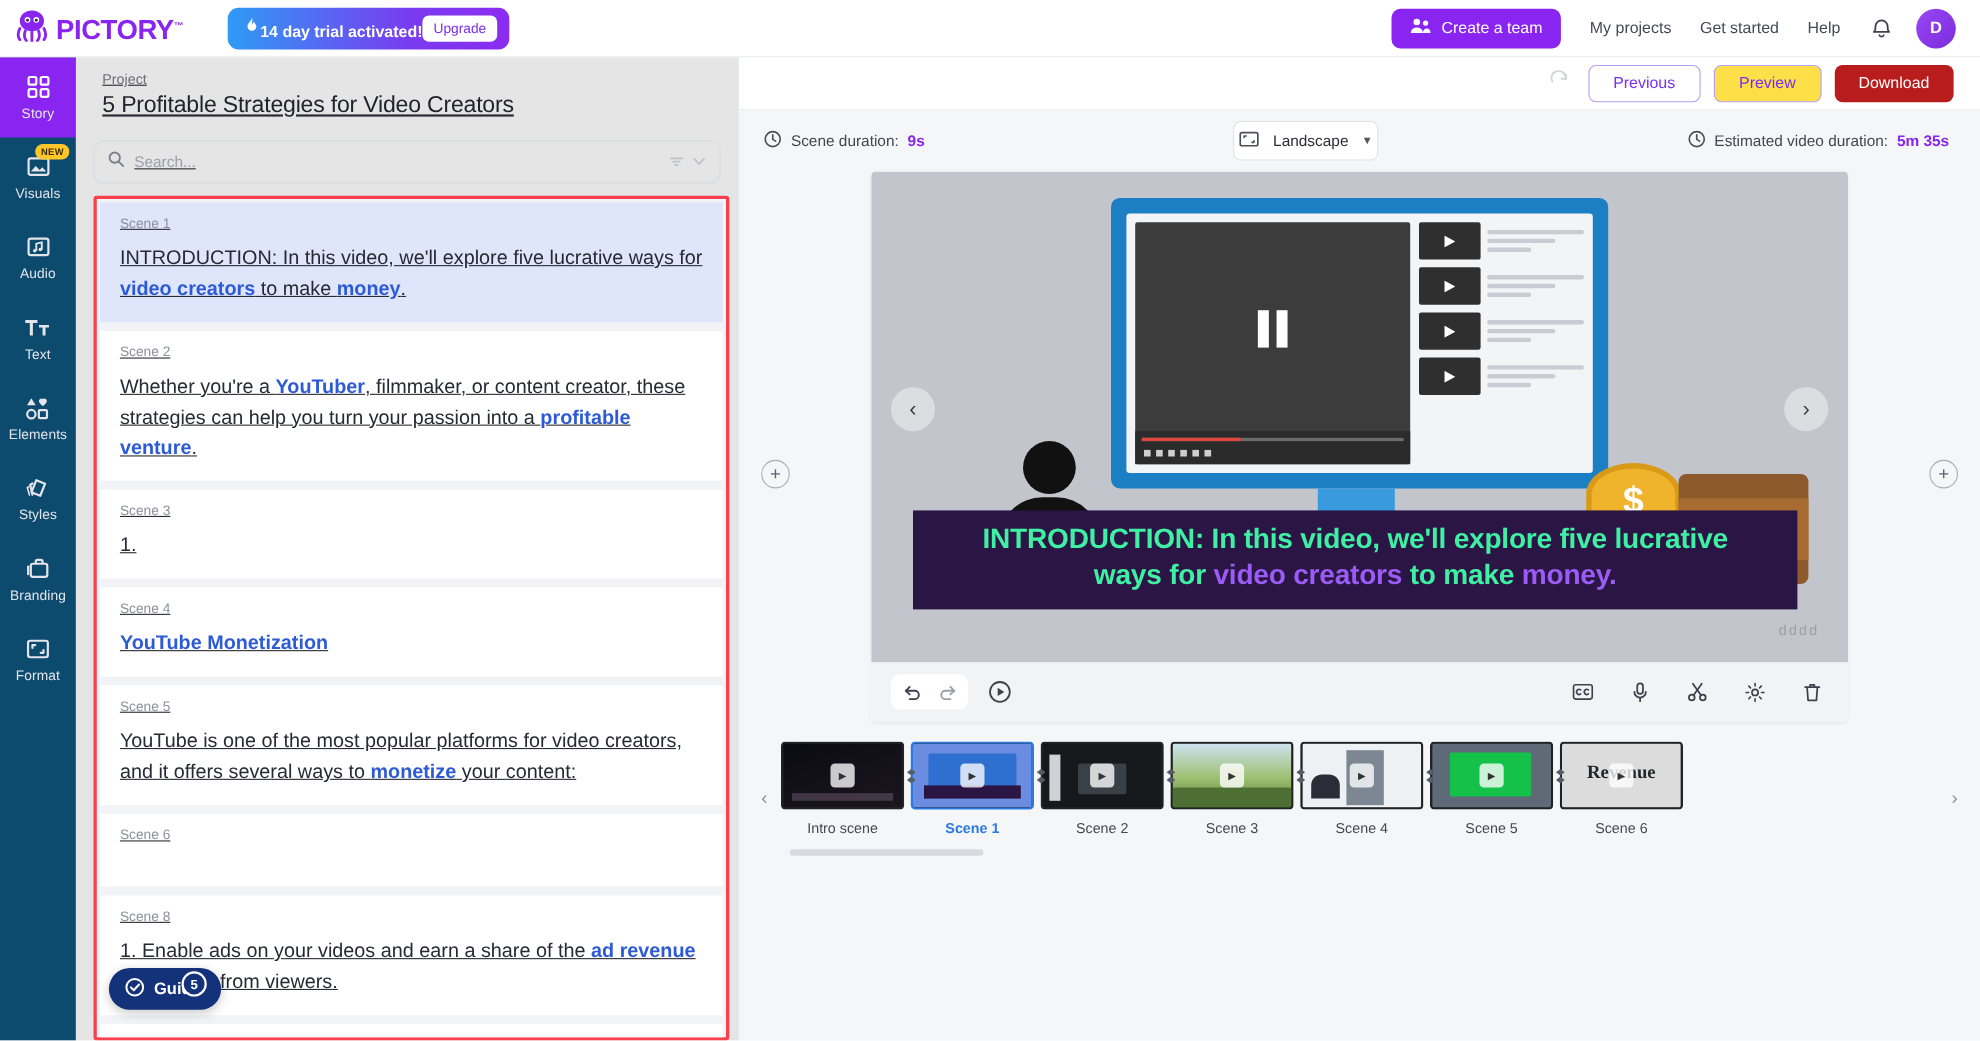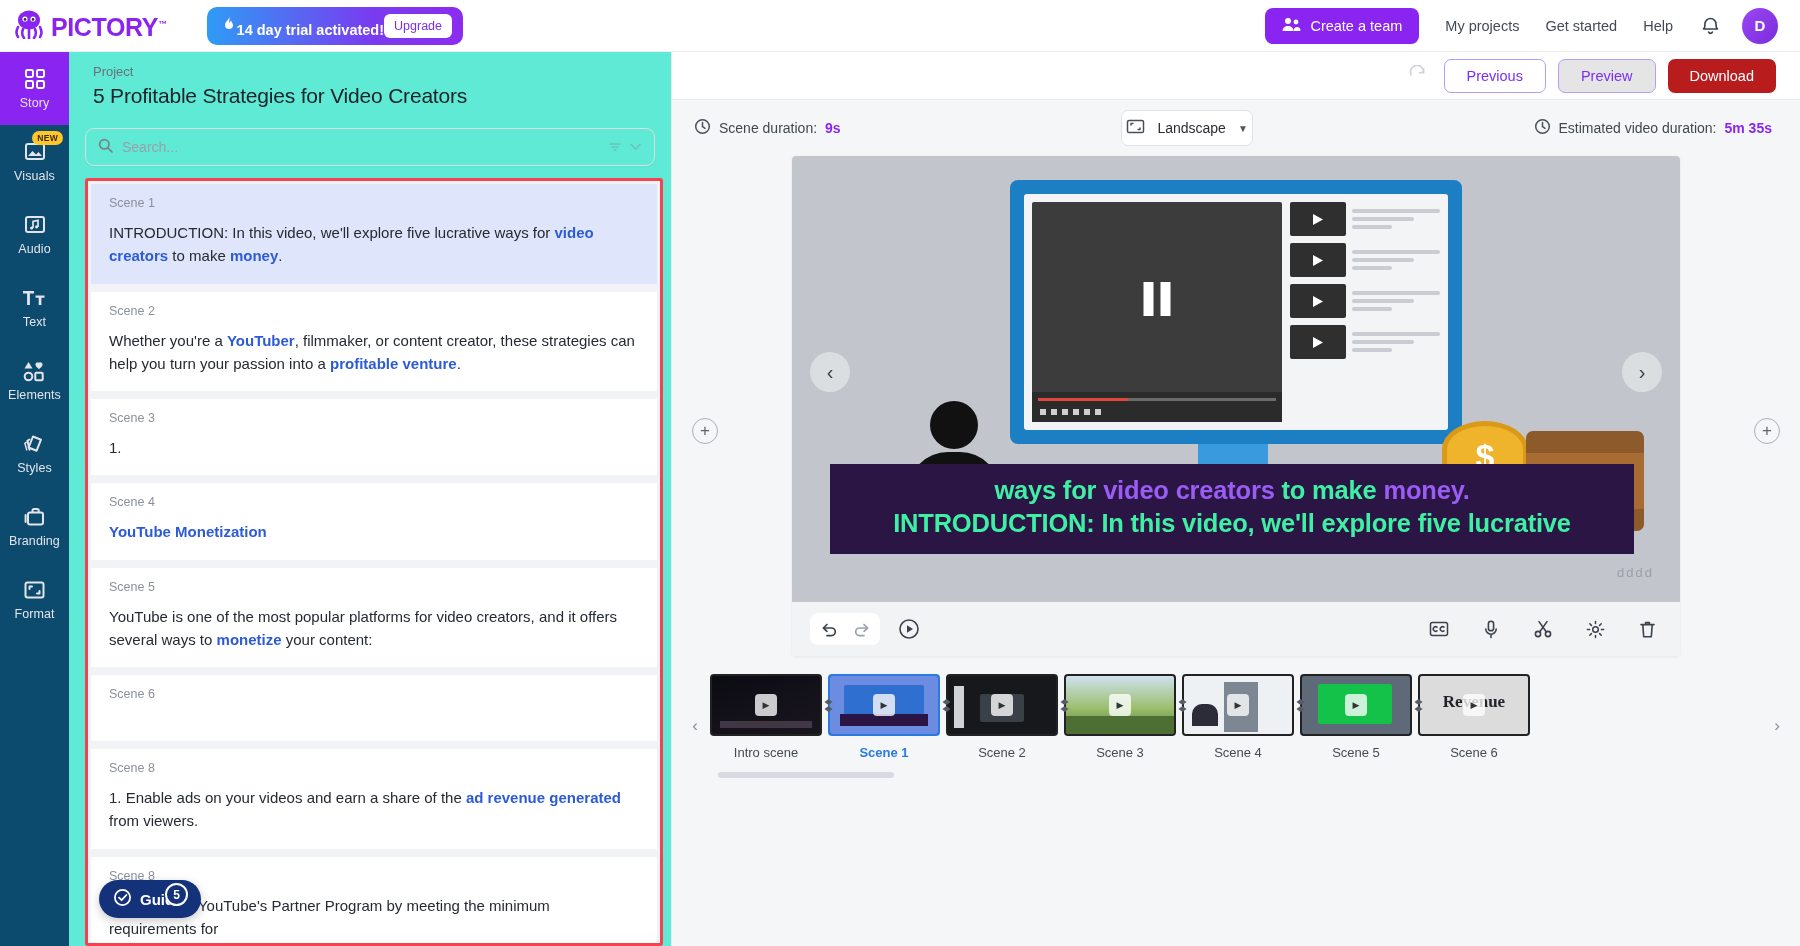"Project" .script-col { background: #5eead4 -> #e5e5e5; text-decoration: none -> underline }
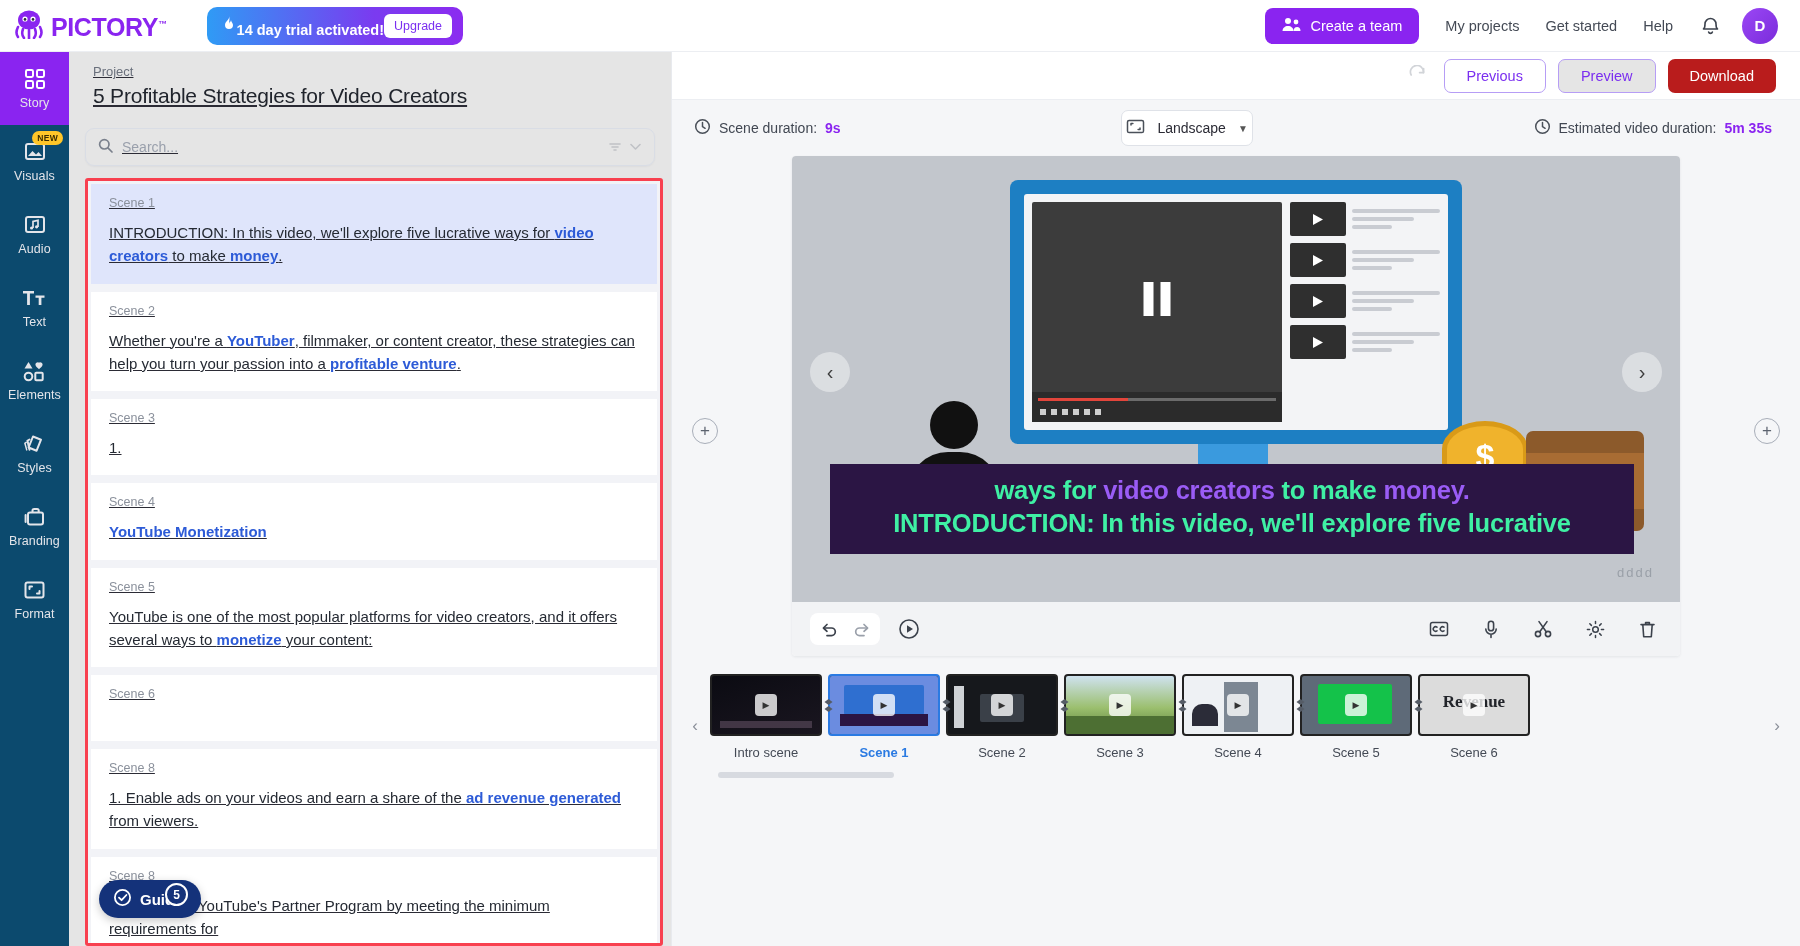"Preview" button { background: #e5e5e5 -> #fde047 }
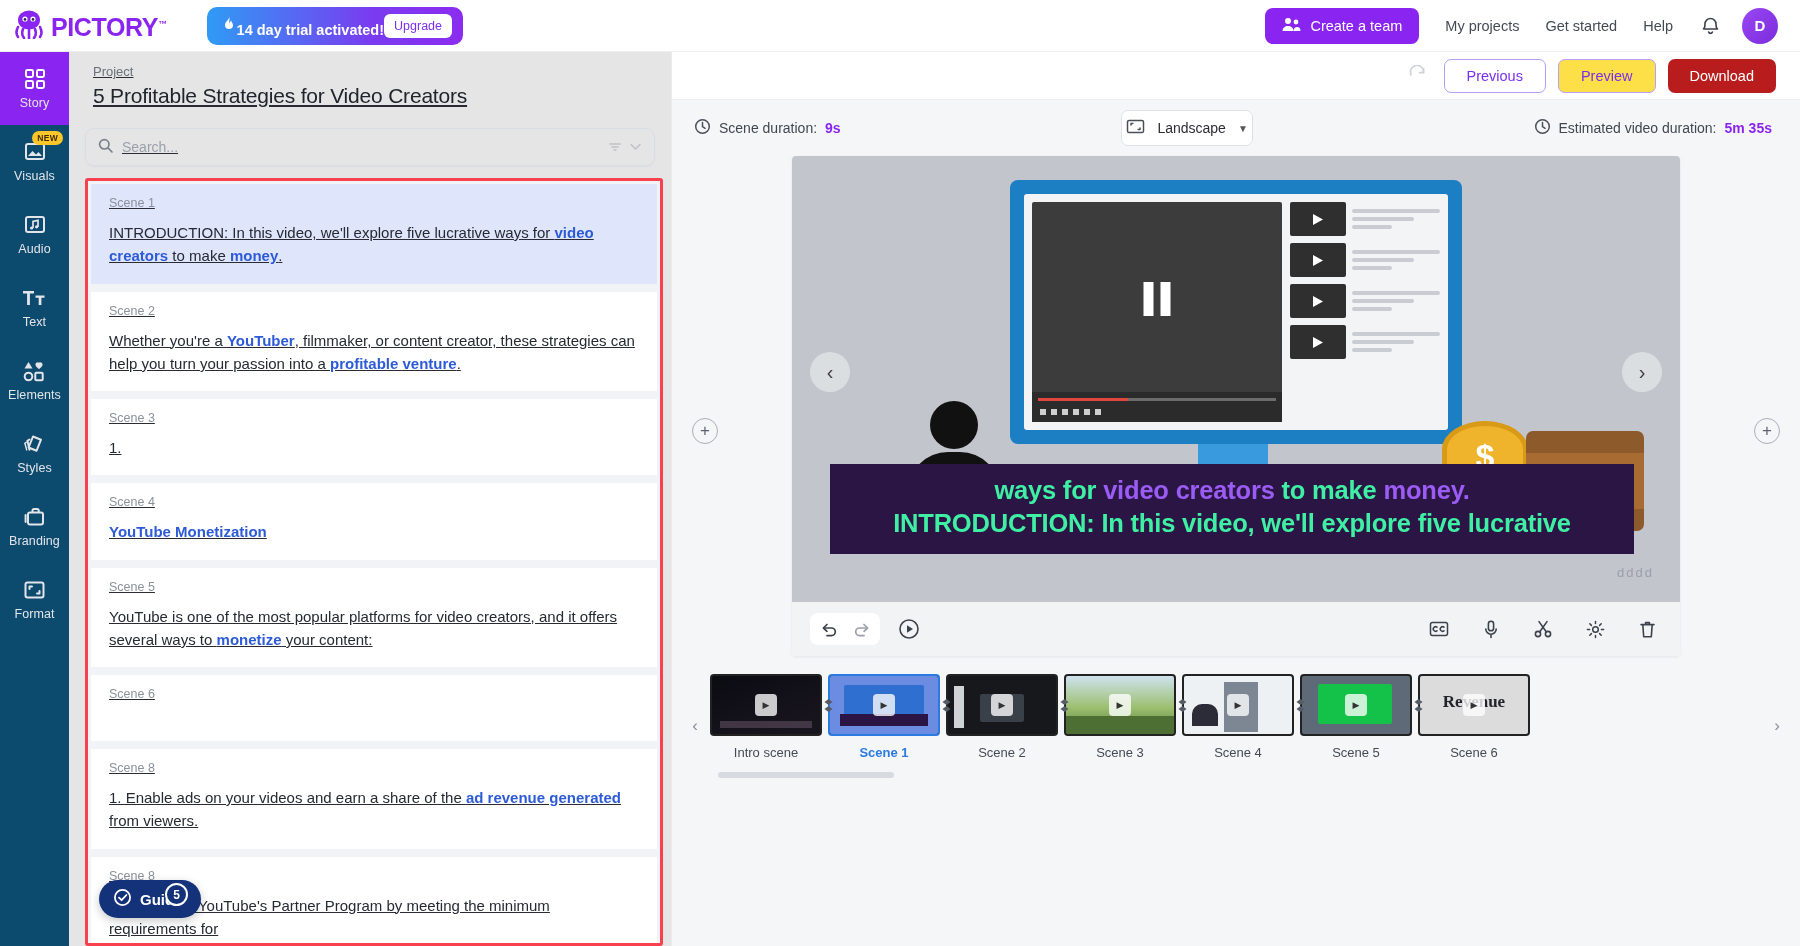"INTRODUCTION: In this video, we'll explore five lucrative ways" .scene-text { font-size: 15px -> 18px }
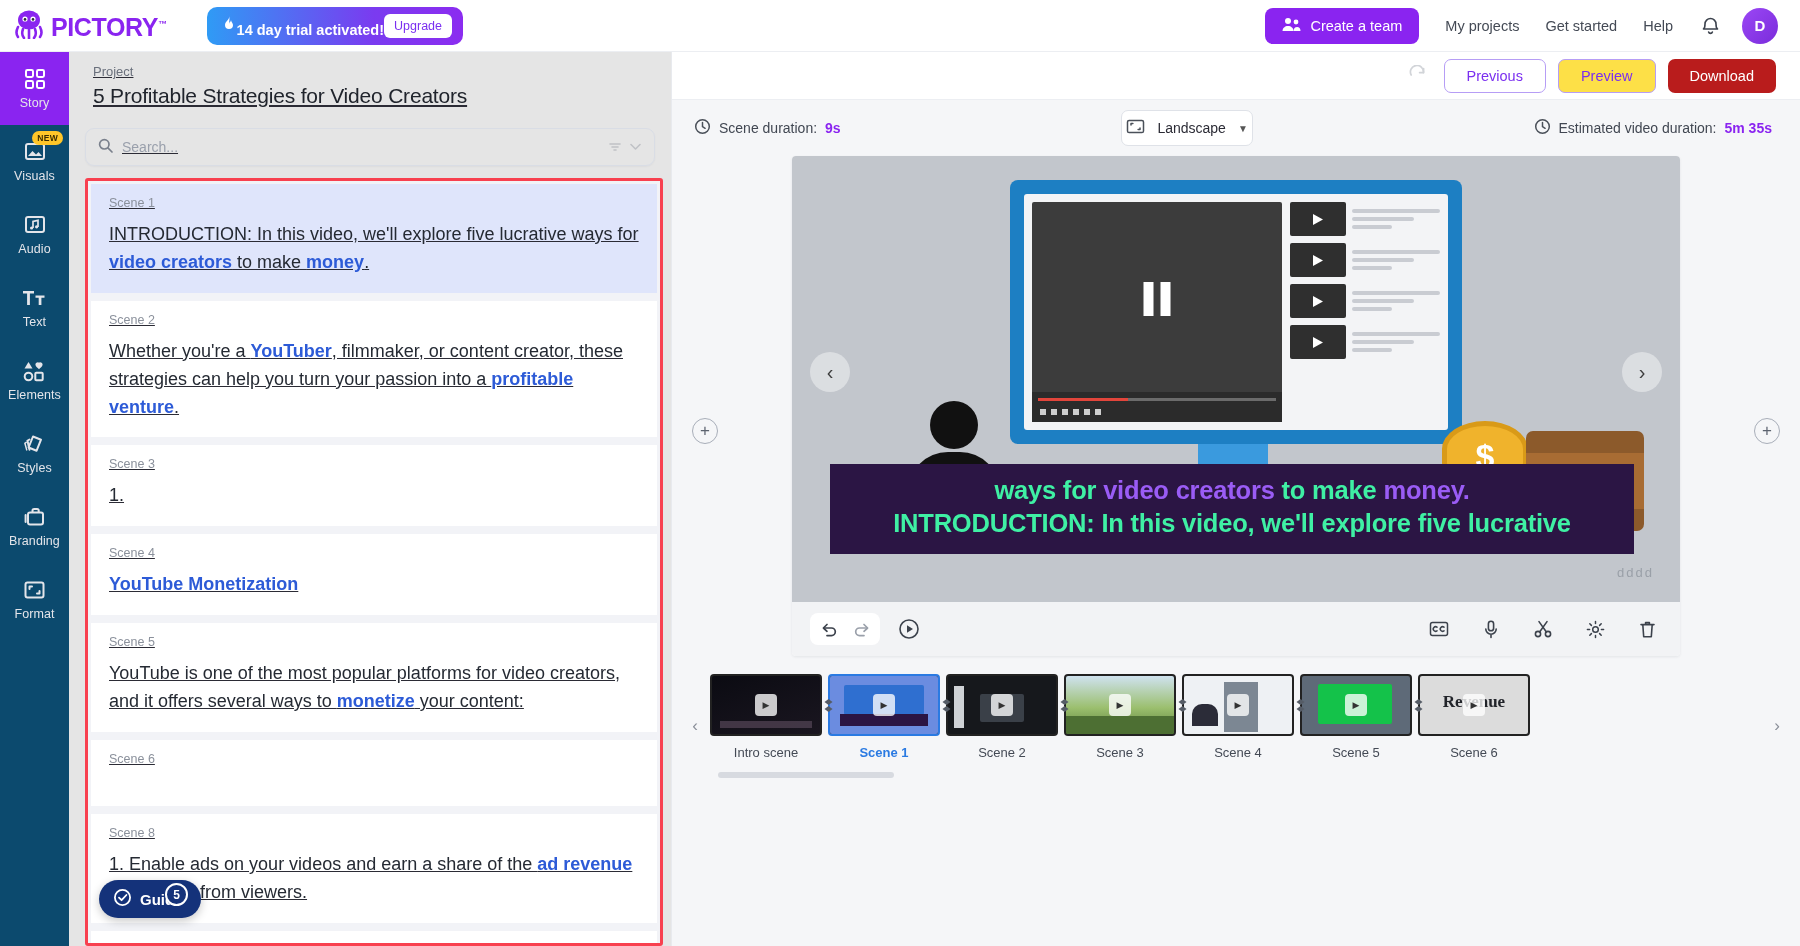"ways for video creators to" p { order: before "INTRODUCTION: In this video, we'll explore five lucrative" -> after "INTRODUCTION: In this video, we'll explore five lucrative" }
